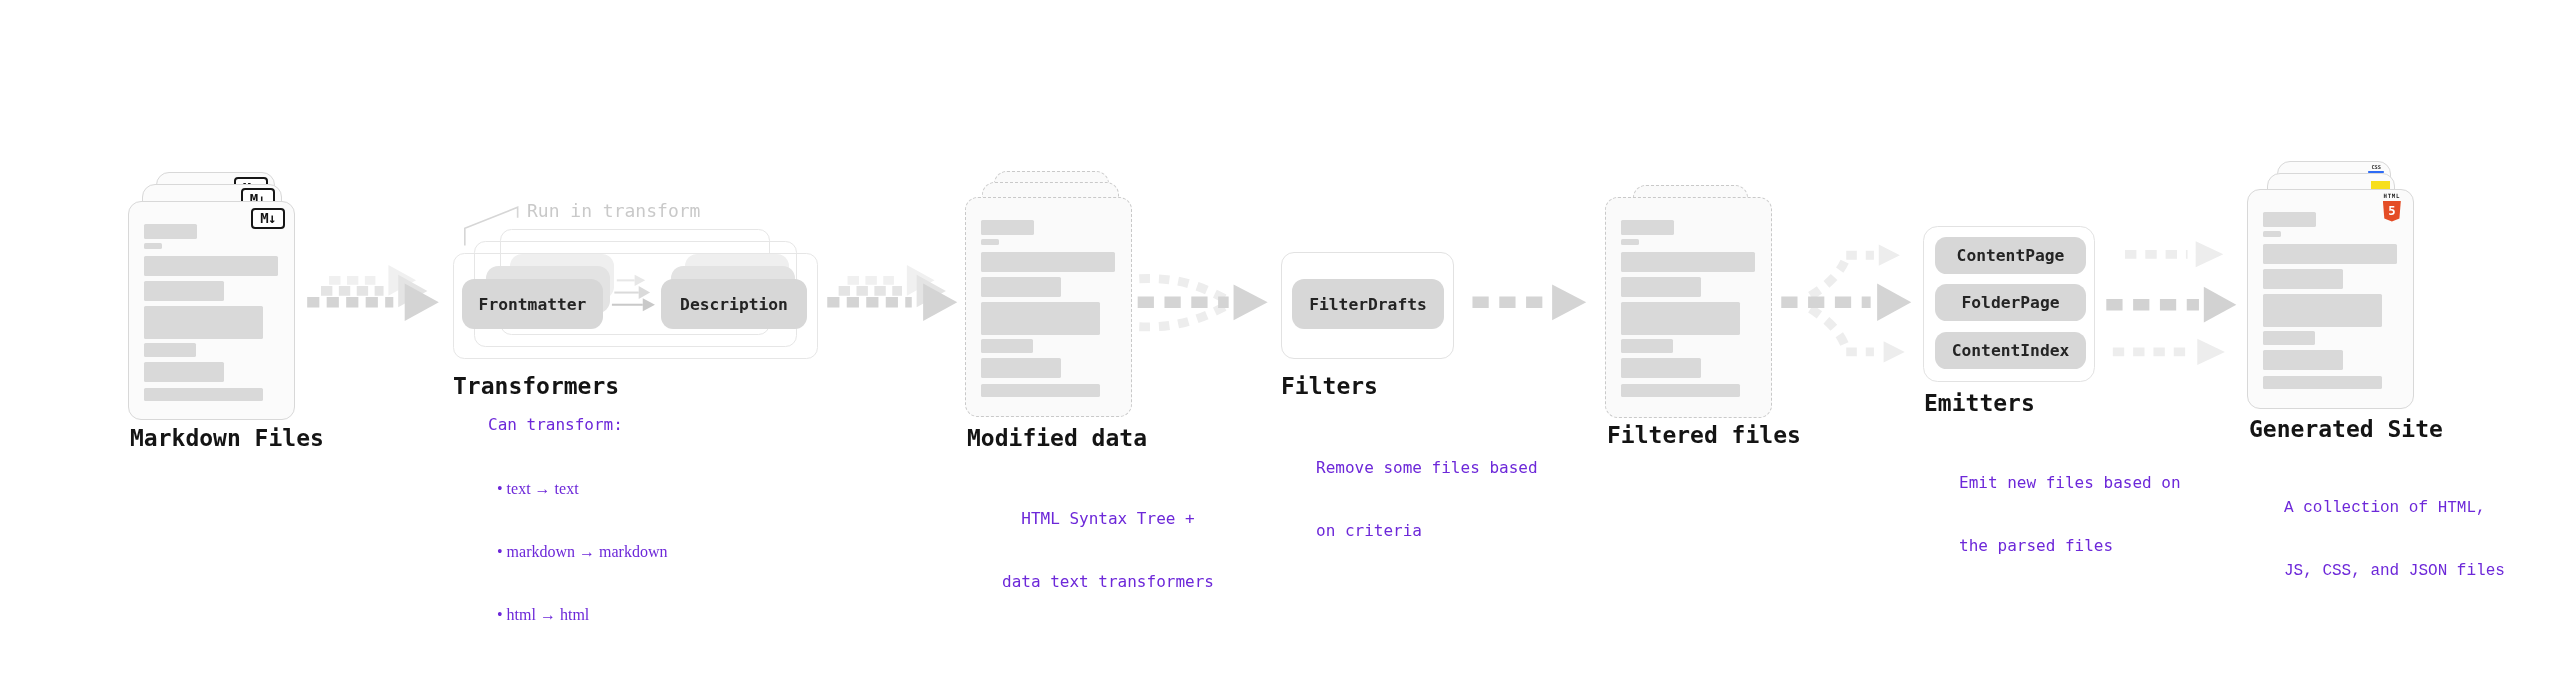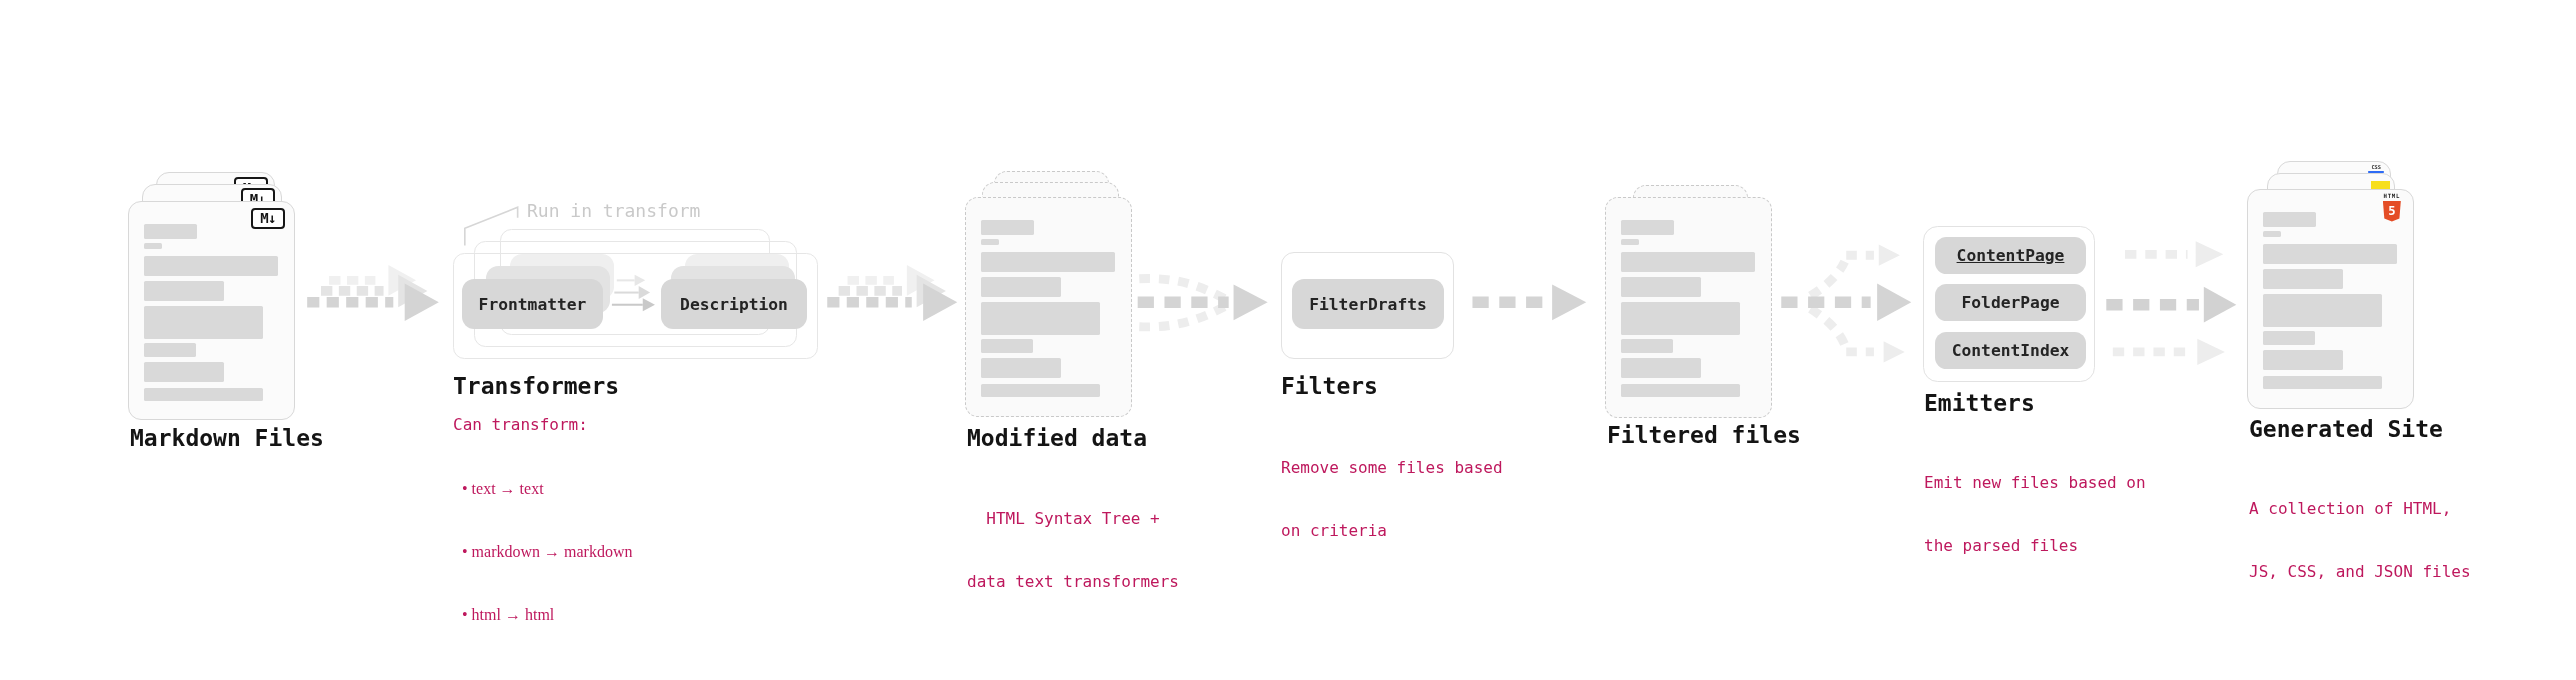"ContentPage" div.node { text-decoration: underline -> none }
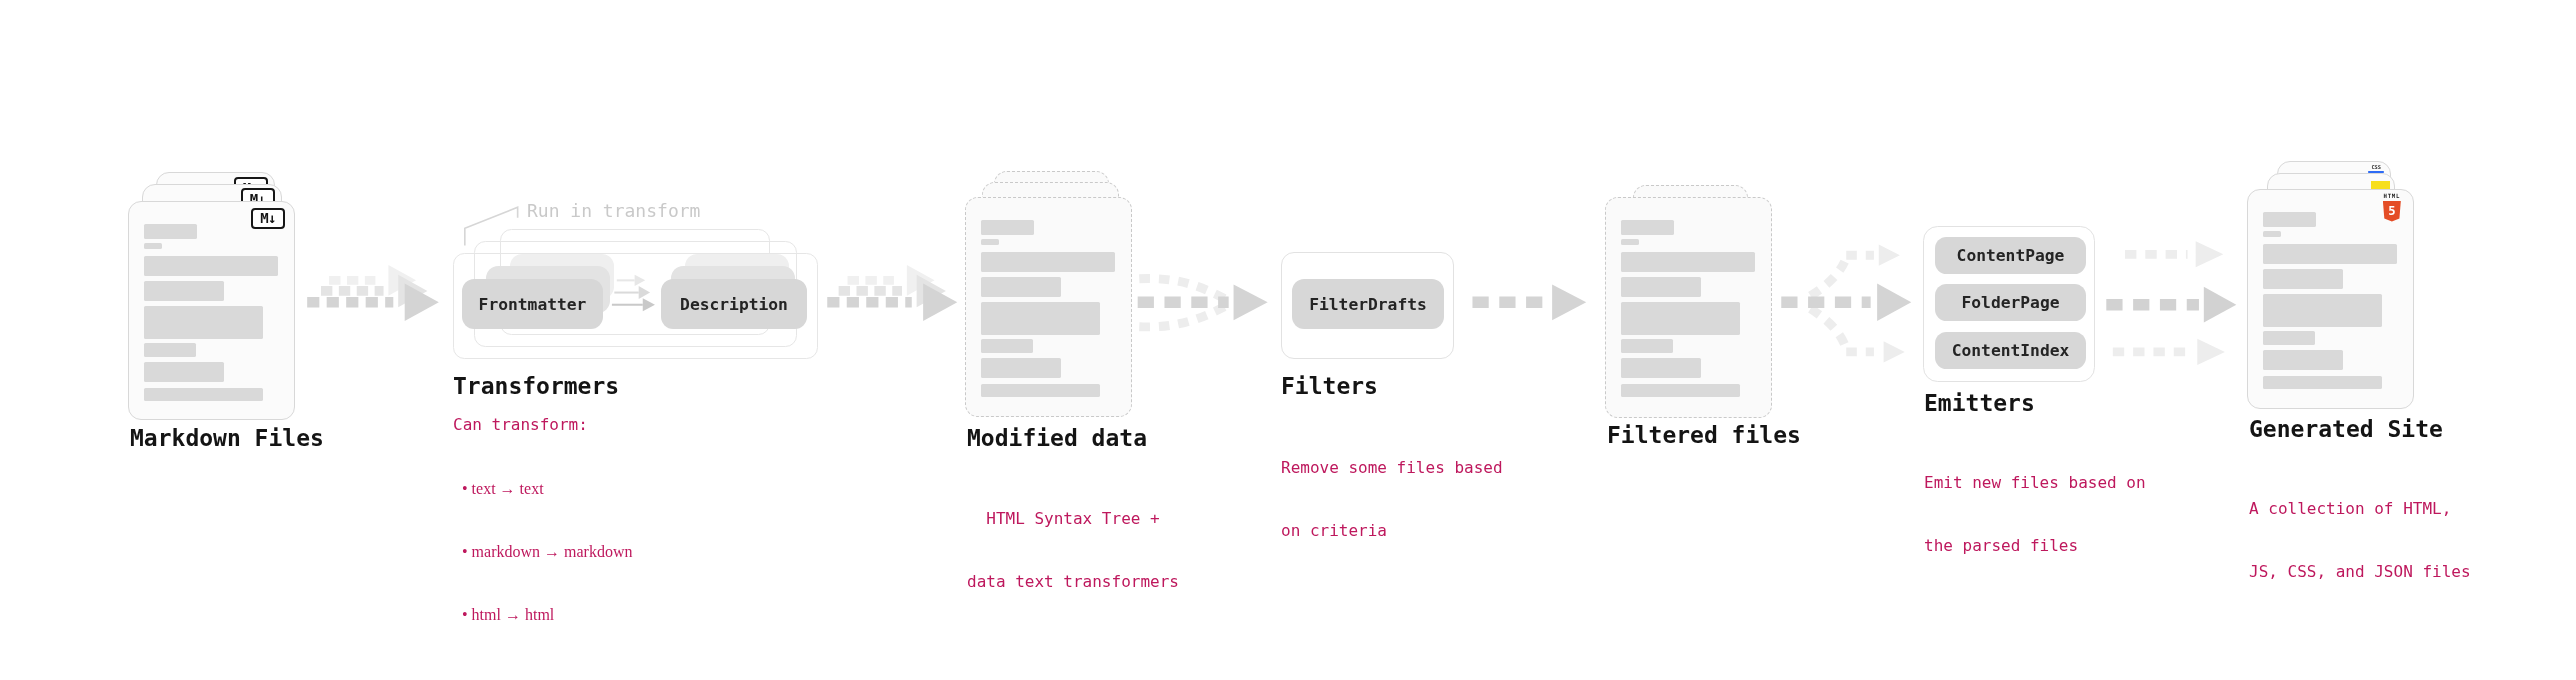"Can transform:" .caption { color: #be185d -> #6d28d9; margin-left: none -> 35px }
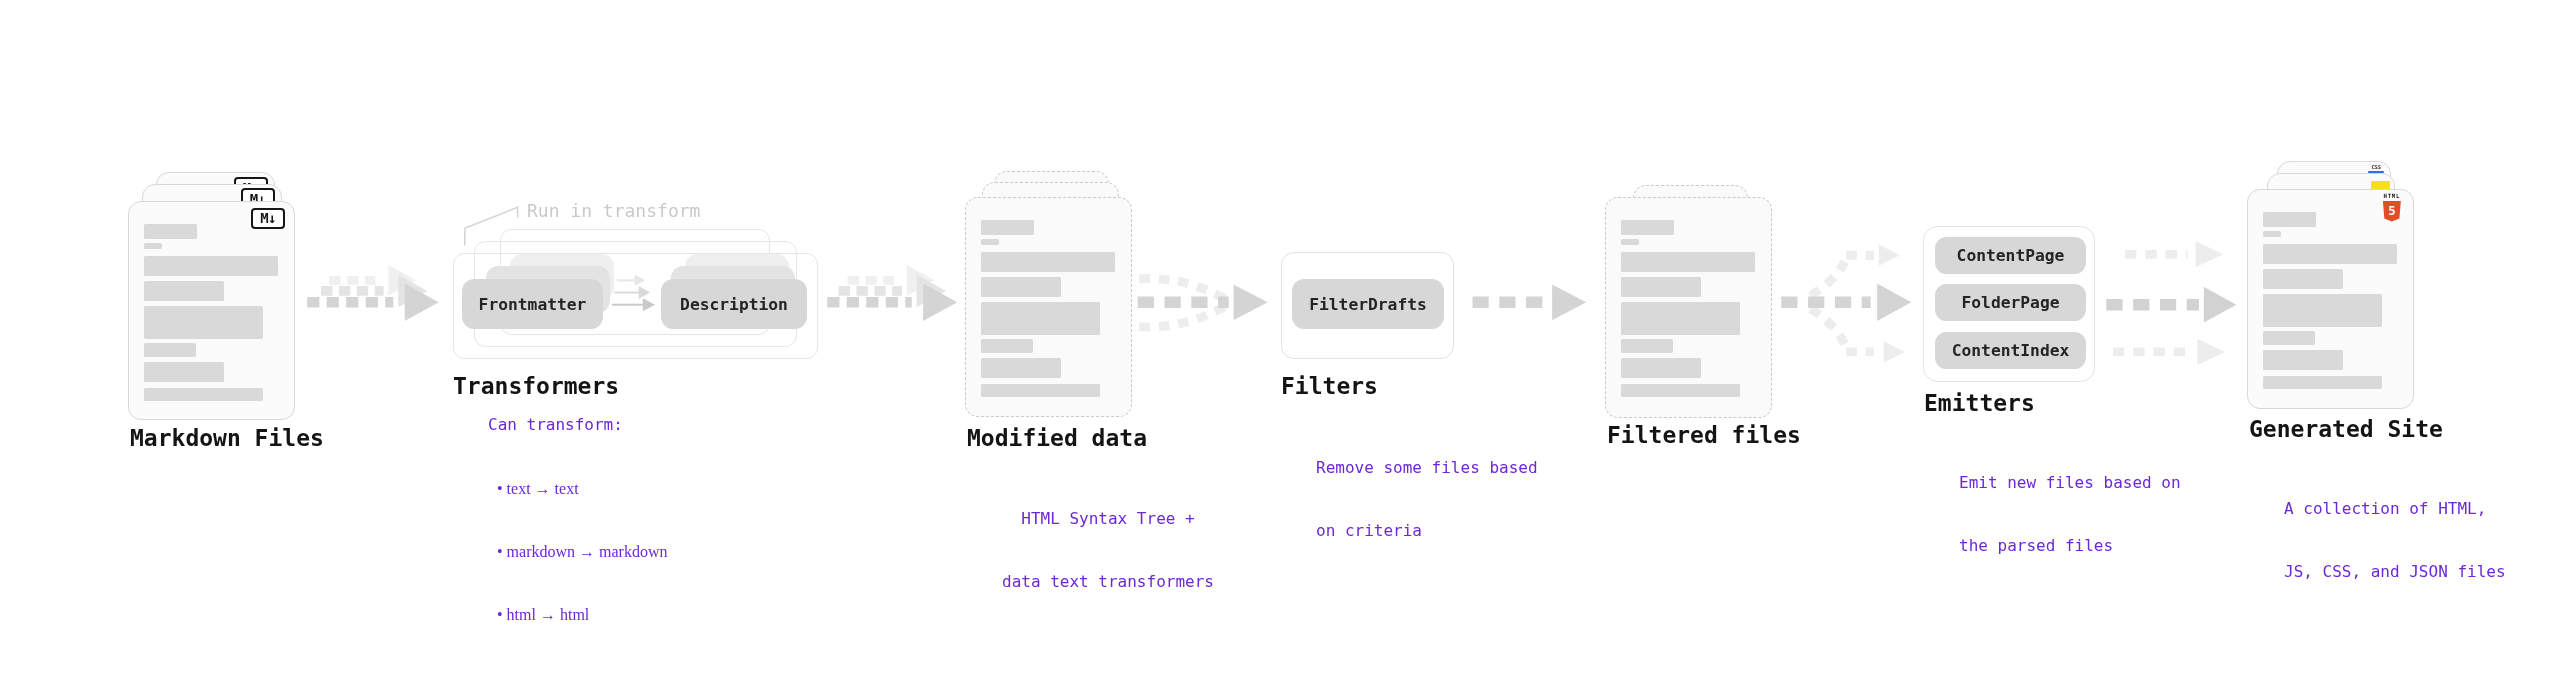"A collection of HTML," div.caption { font-family: none -> Liberation Mono, monospace }
